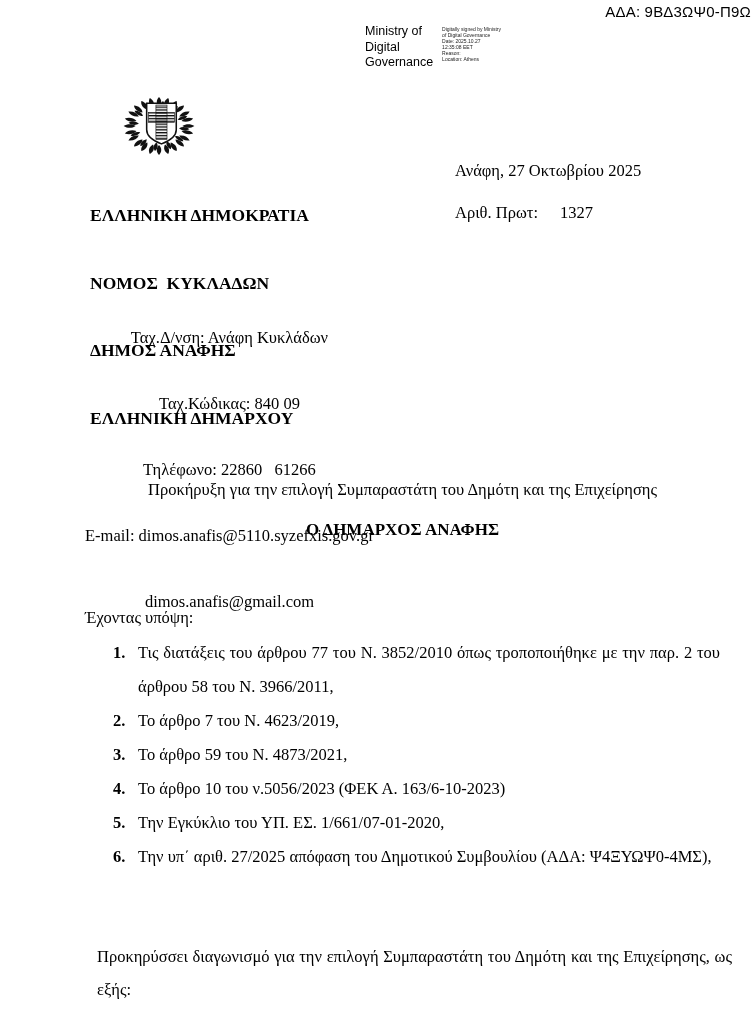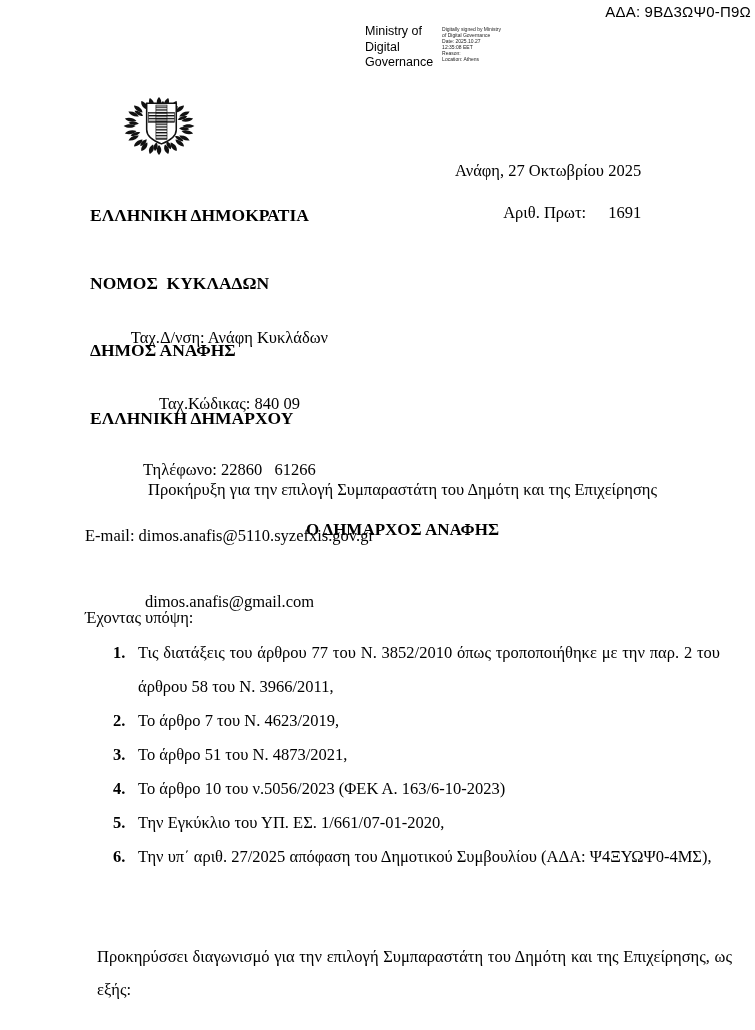"Ανάφη, 27 Οκτωβρίου 2025" .proto { text-align: right -> none }
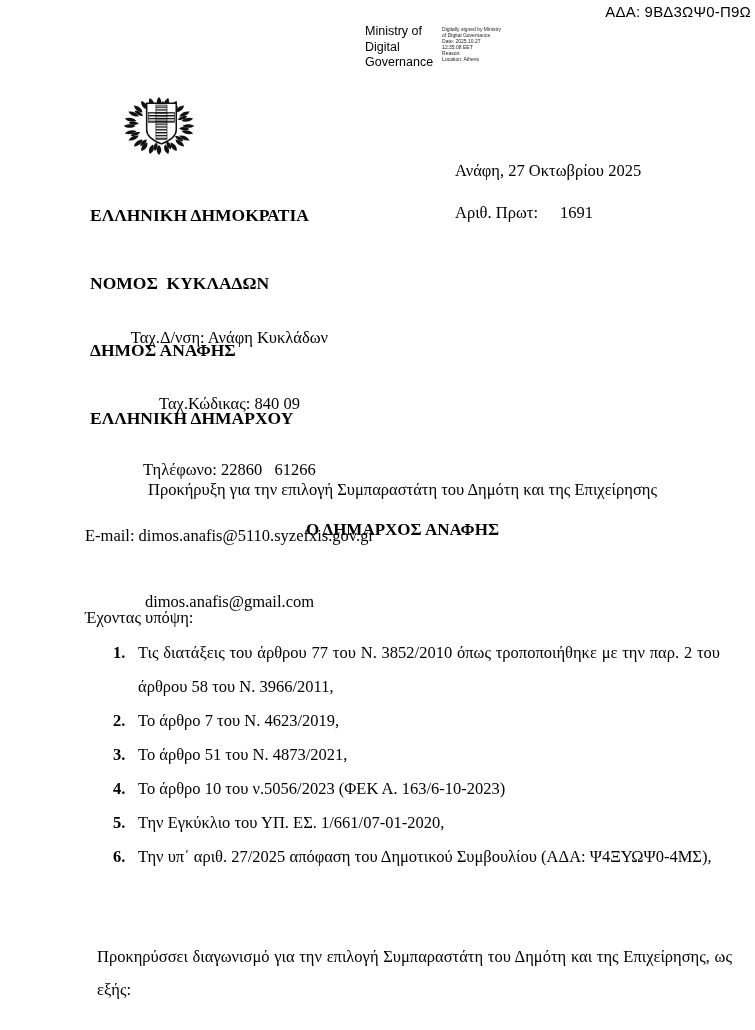"1691" span.proto-num { text: 1691 -> 1327 }
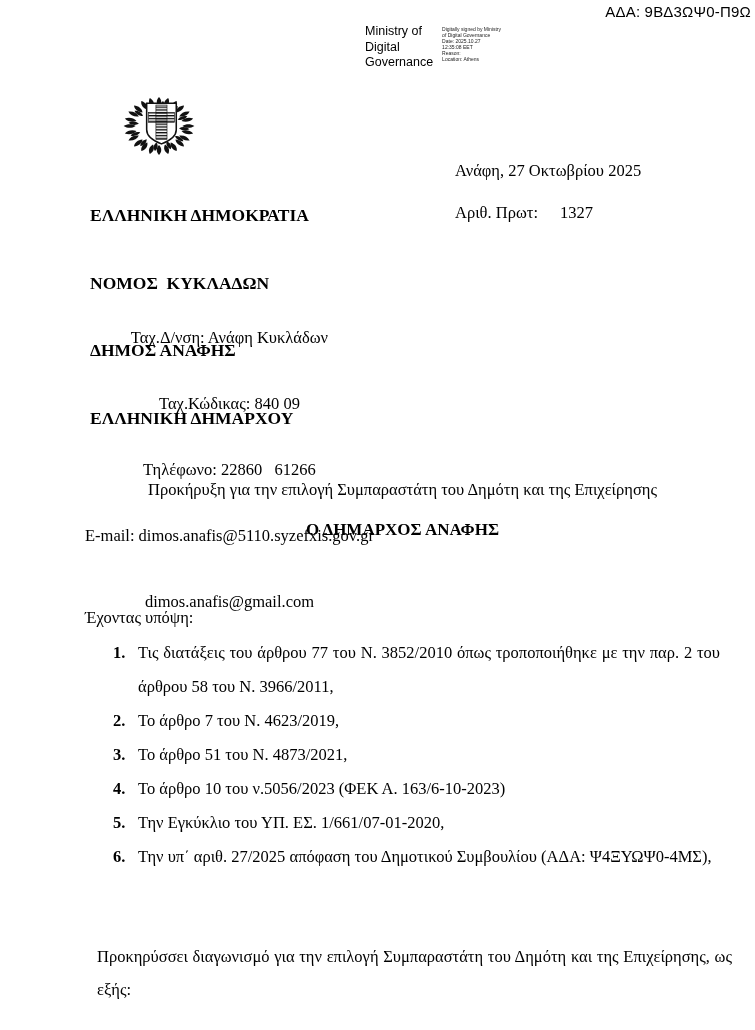"Το άρθρο 51 του Ν." span { text: 51 -> 59 }
